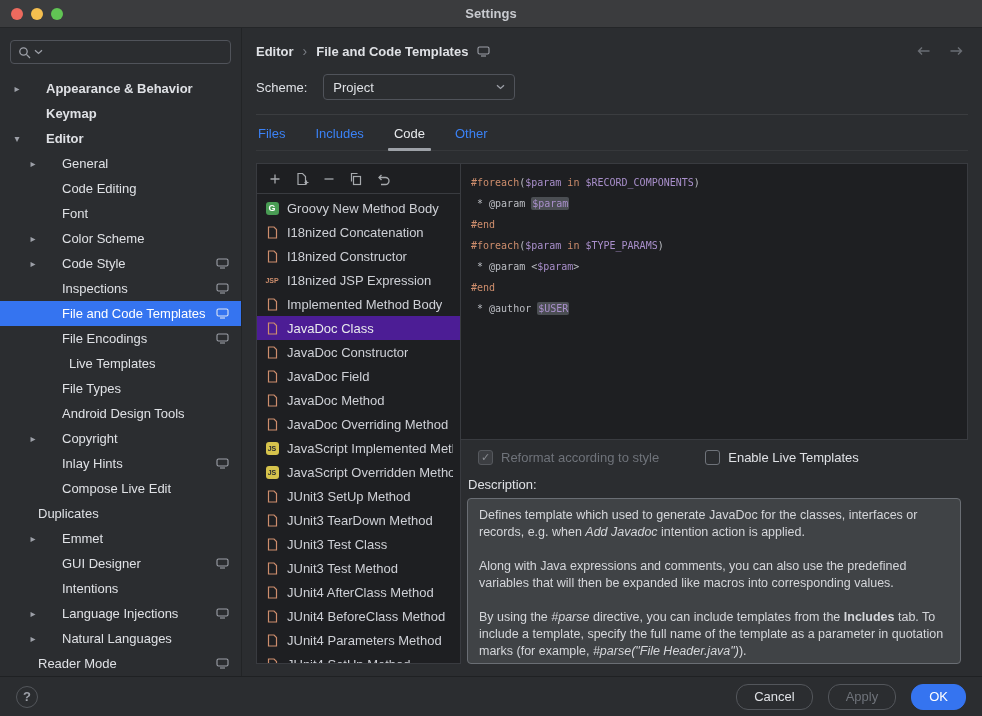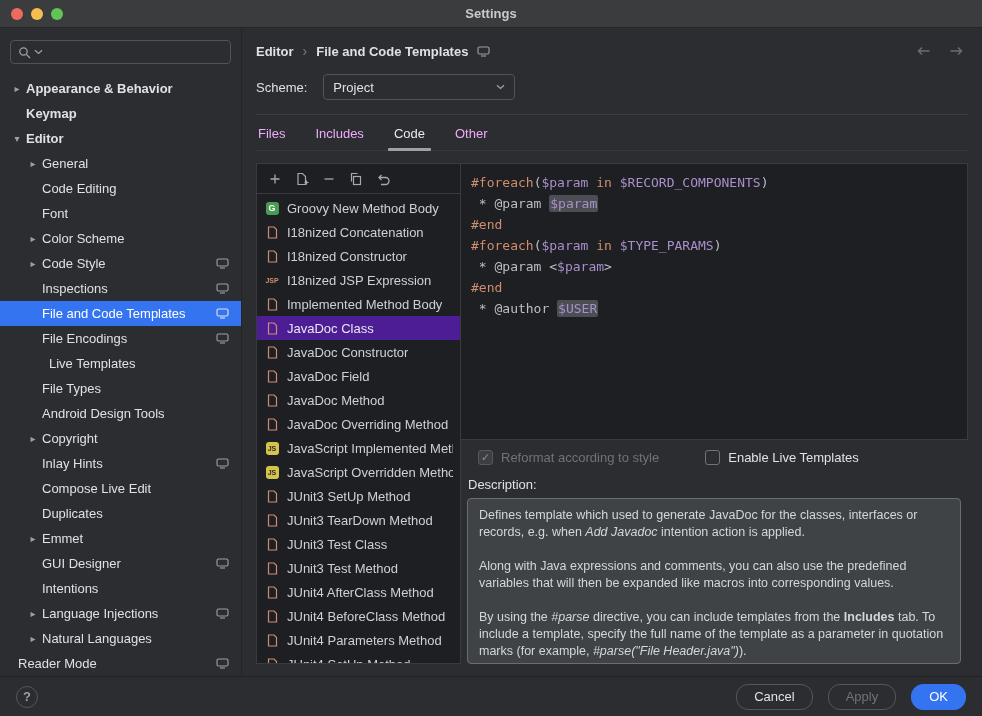"Appearance & Behavior" .tree-label { margin-left: none -> 20px }
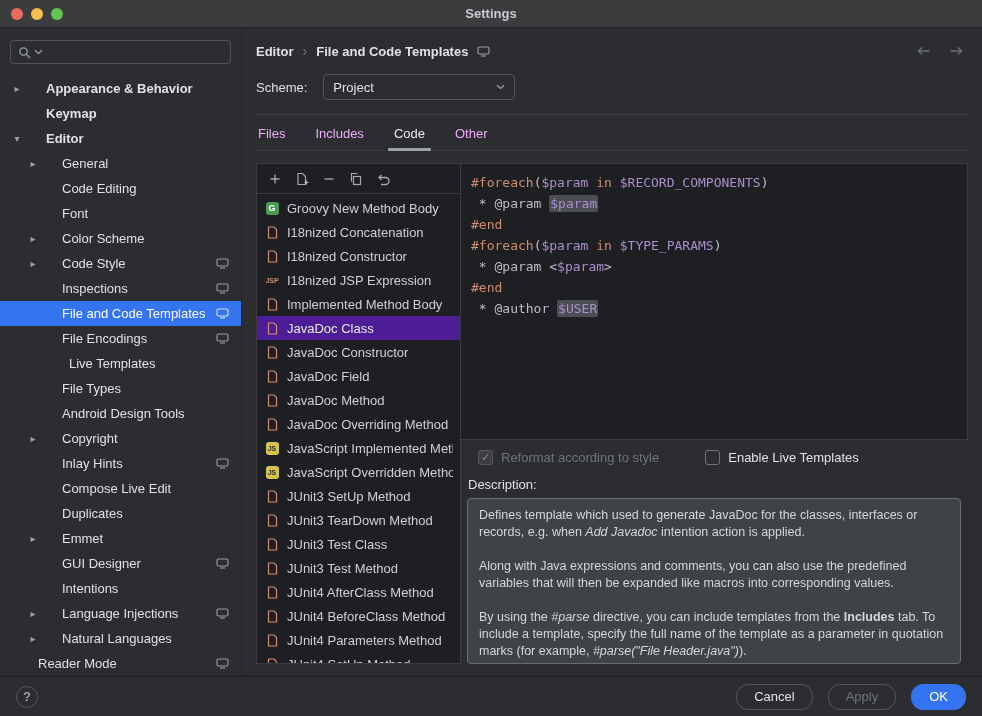"Files" .tab { color: #f0abfc -> #3b82f6 }
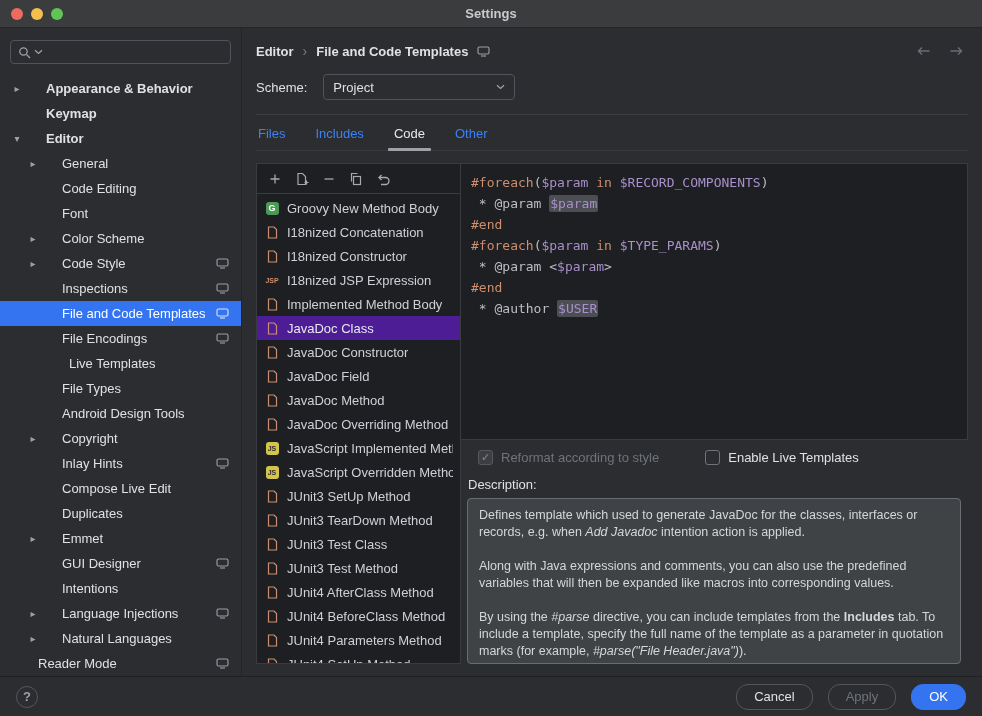"#foreach($param in $RECORD_COMPONENTS)" .editor { font-size: 13px -> 10px }
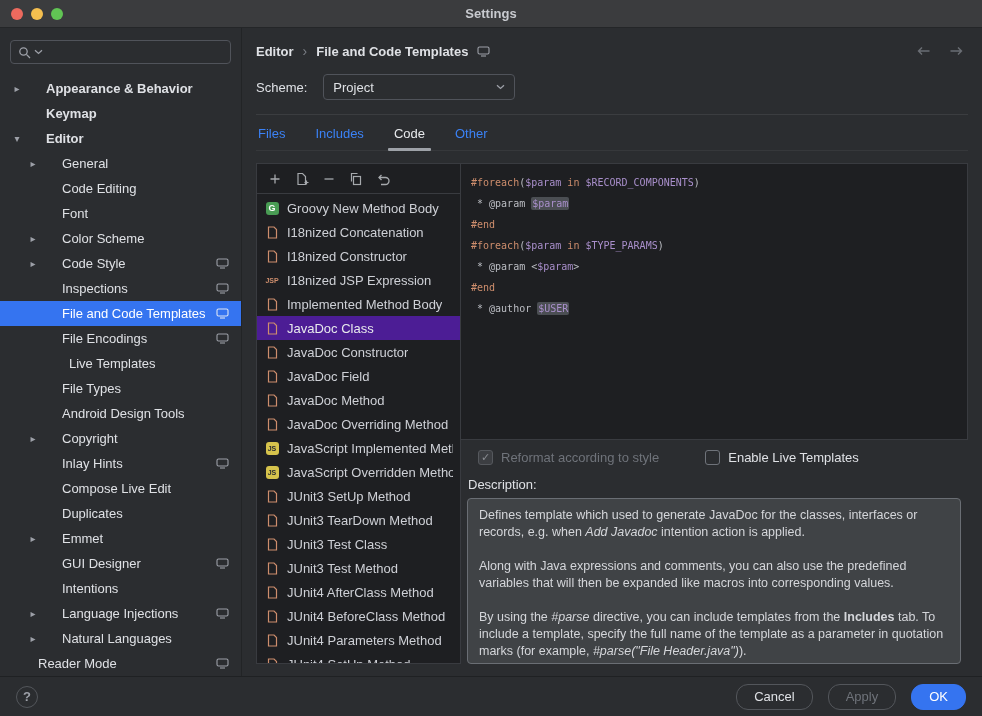"Duplicates" div.tree-row { padding-left: 24px -> none }
